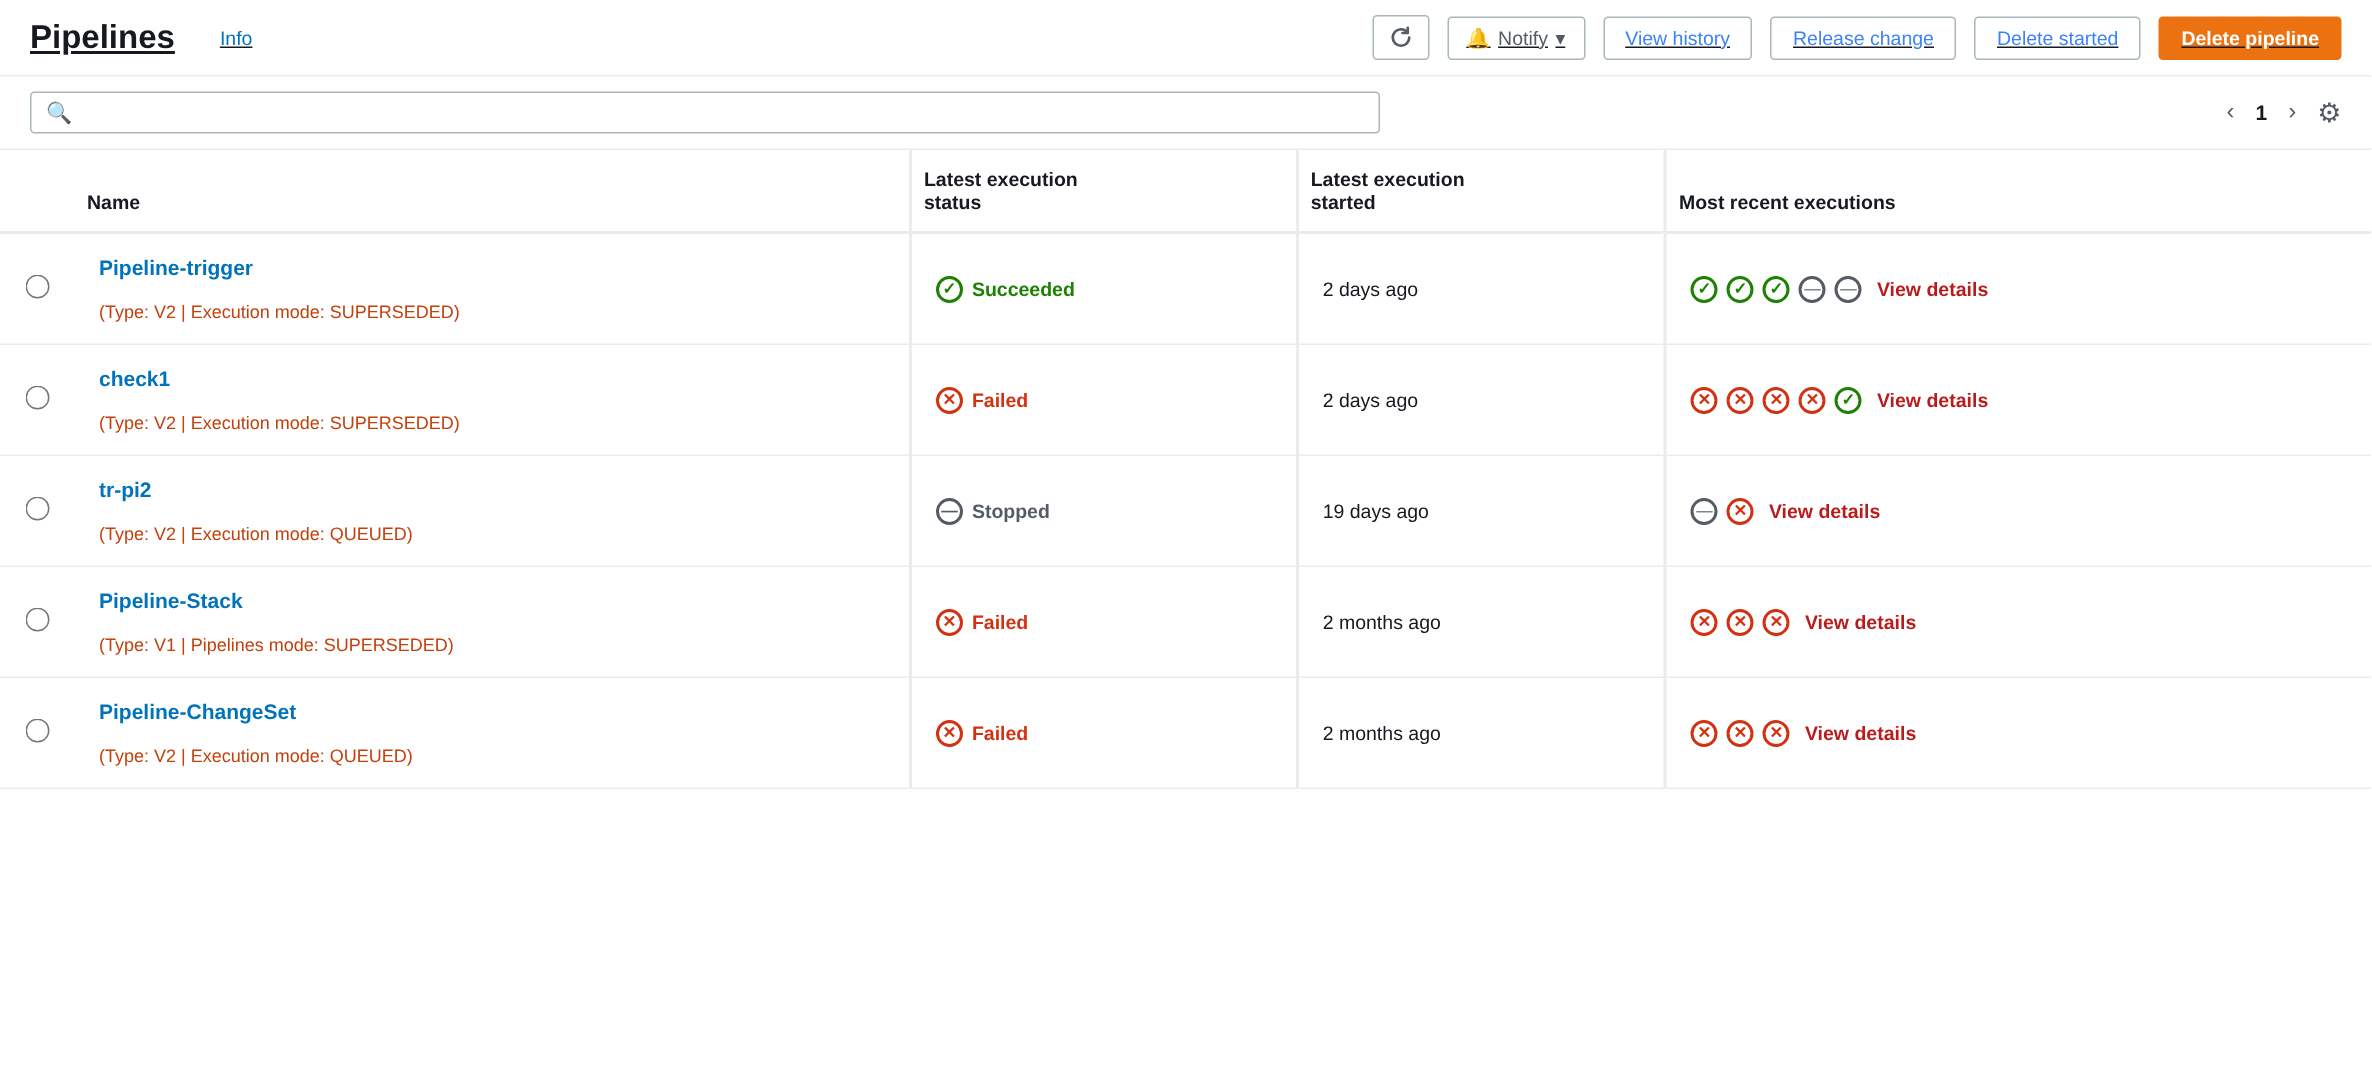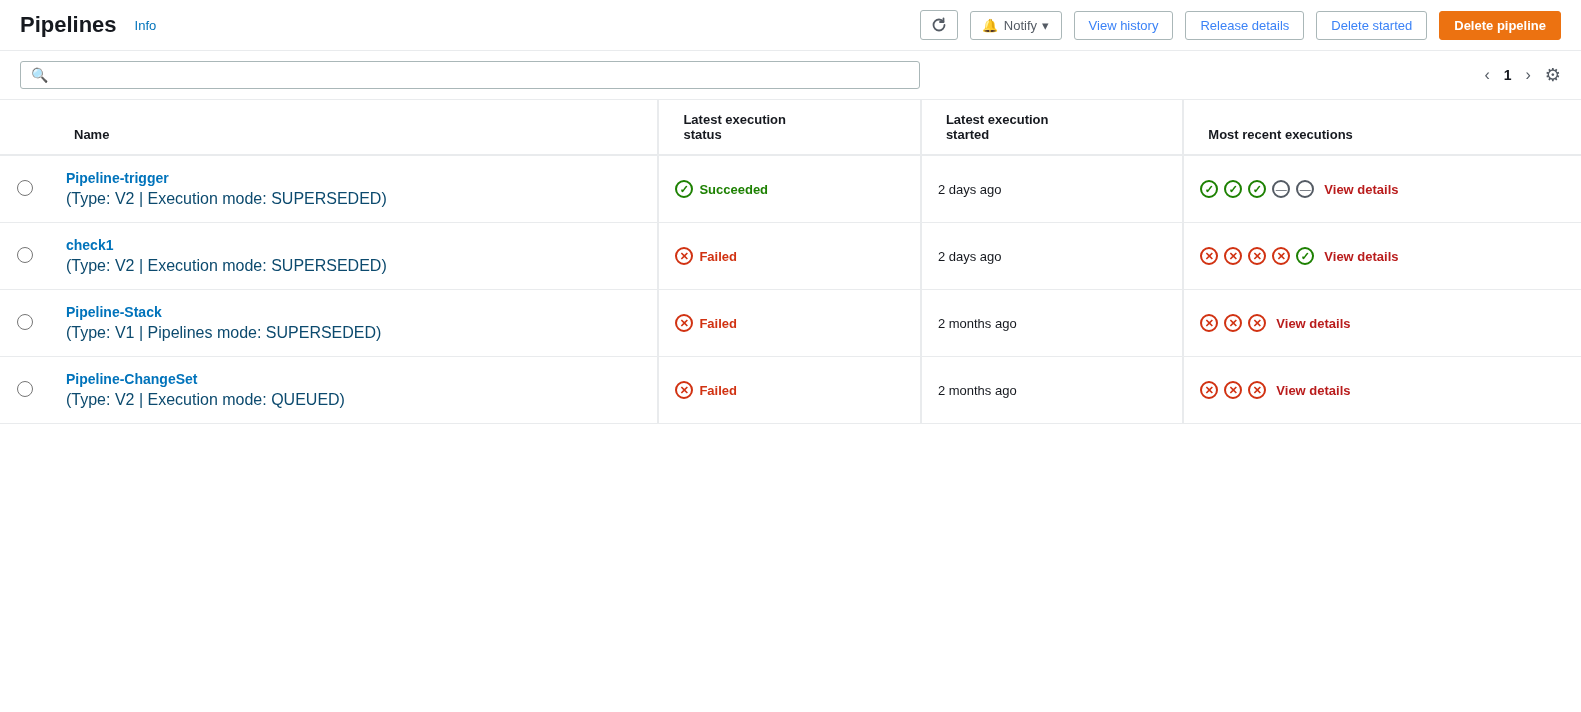"Pipelines" .header { text-decoration: none -> underline }
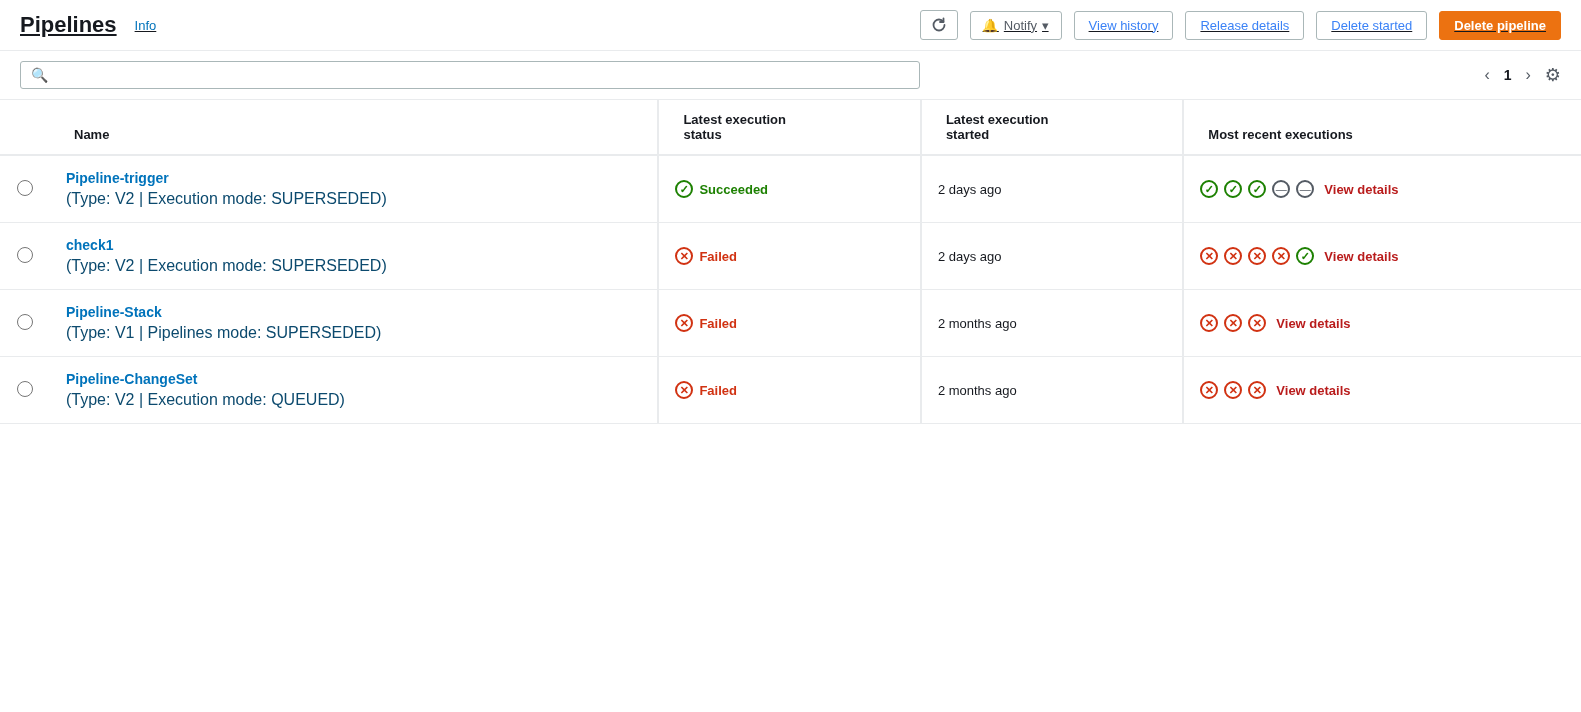"Info" .header-info { margin-left: 6px -> 18px }
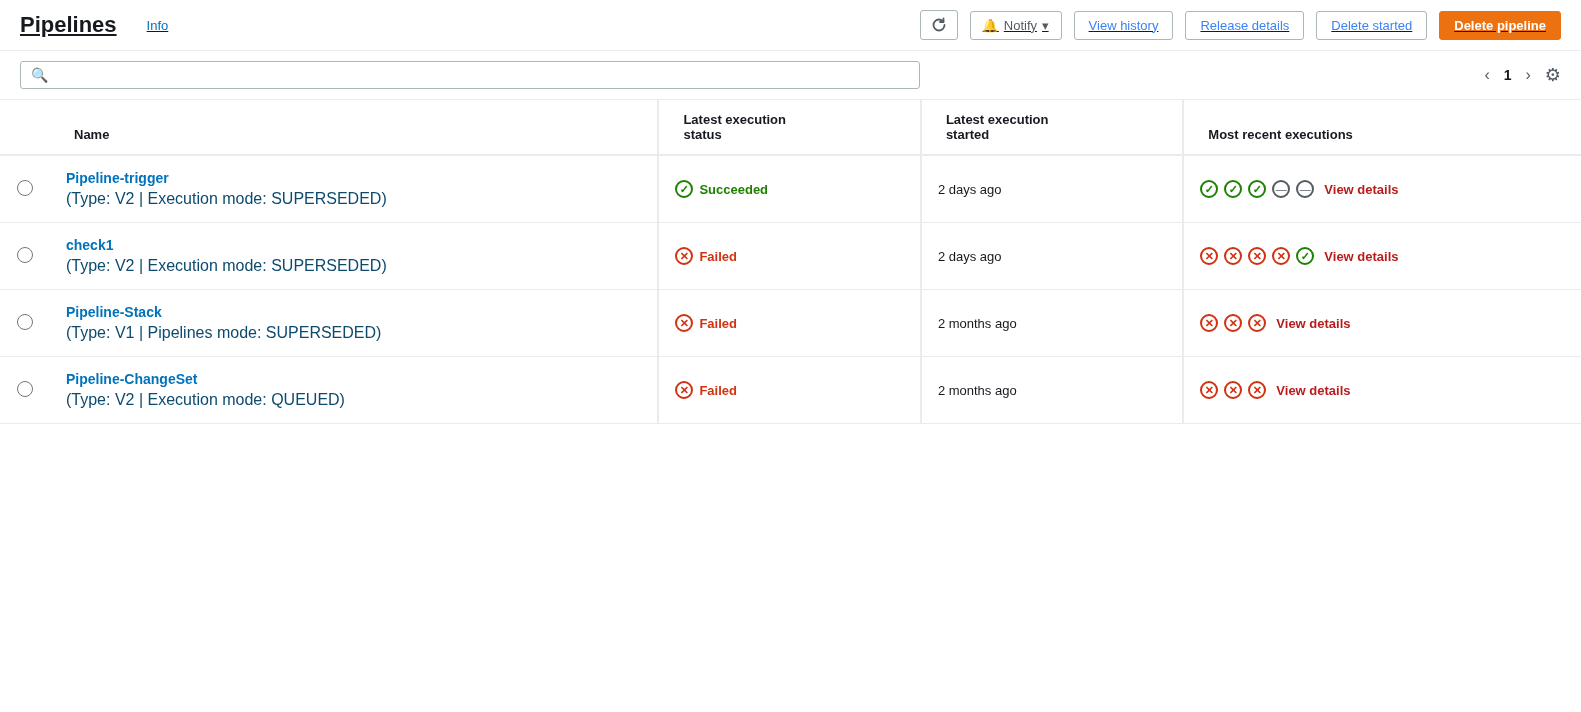"Release details" button.btn { text: details -> change }
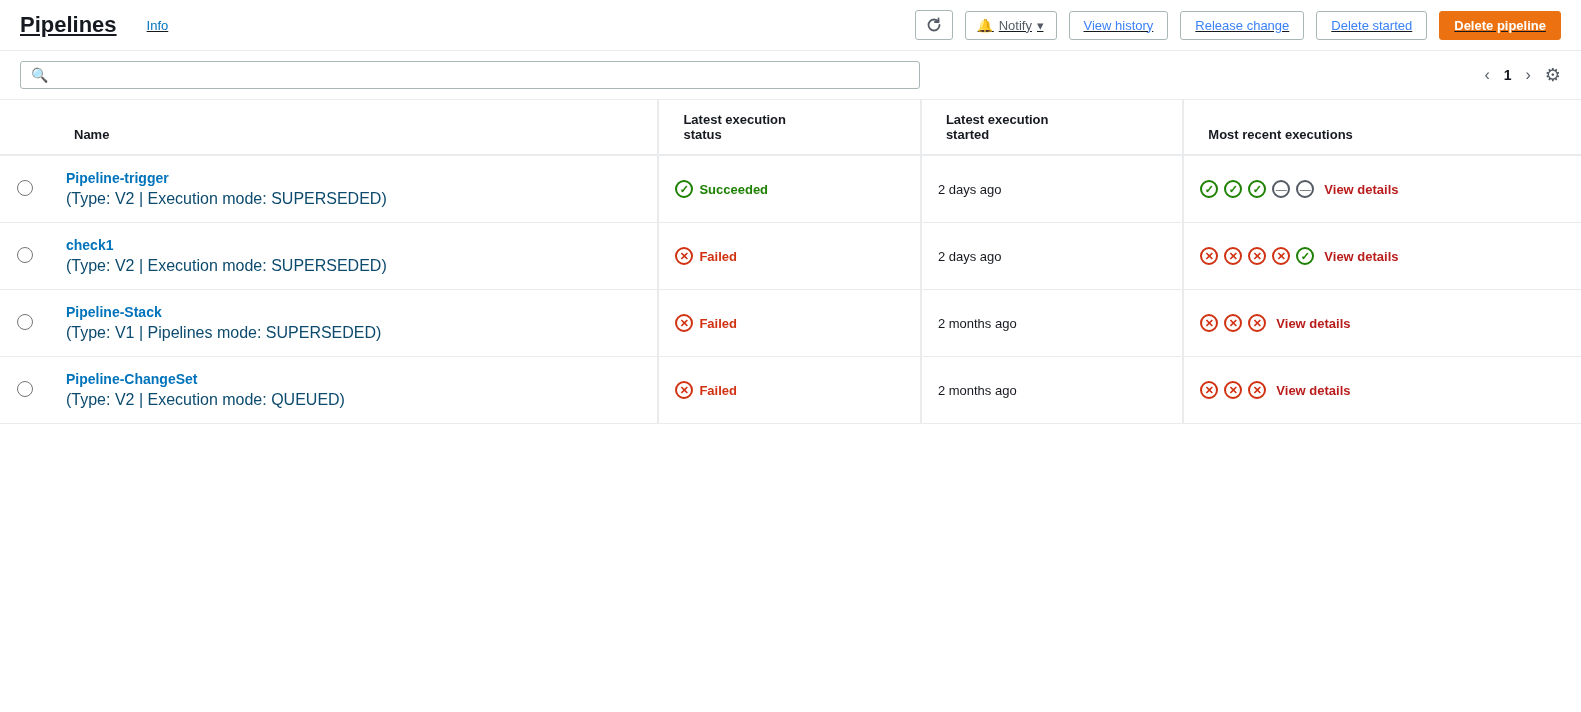"Latest execution" thead th { padding: 12px 24px -> 12px 8px }
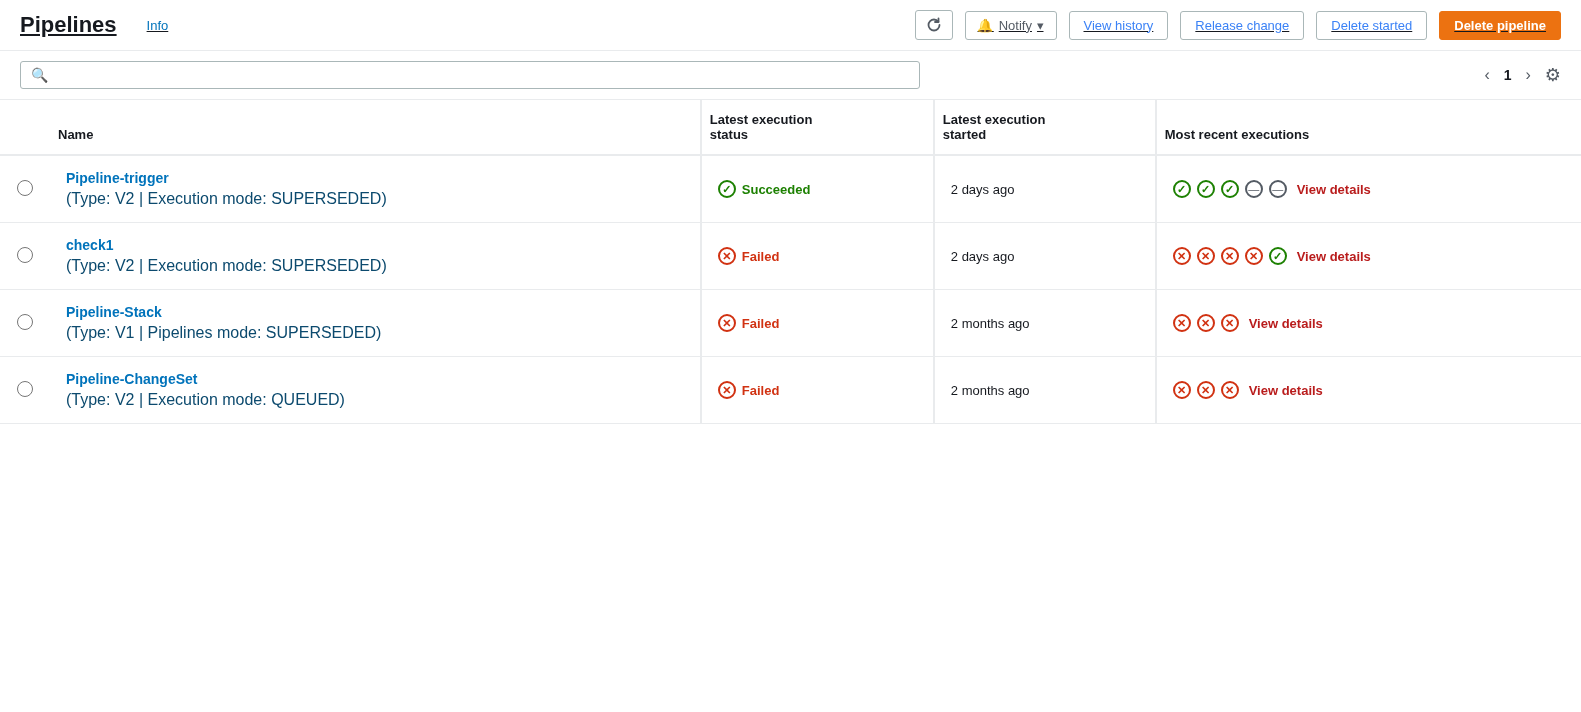"(Type: V2 | Execution mode:" .pipeline-meta { color: #0c4a6e -> #c2410c; font-size: 16px -> 12px; margin-top: 4px -> 15px }
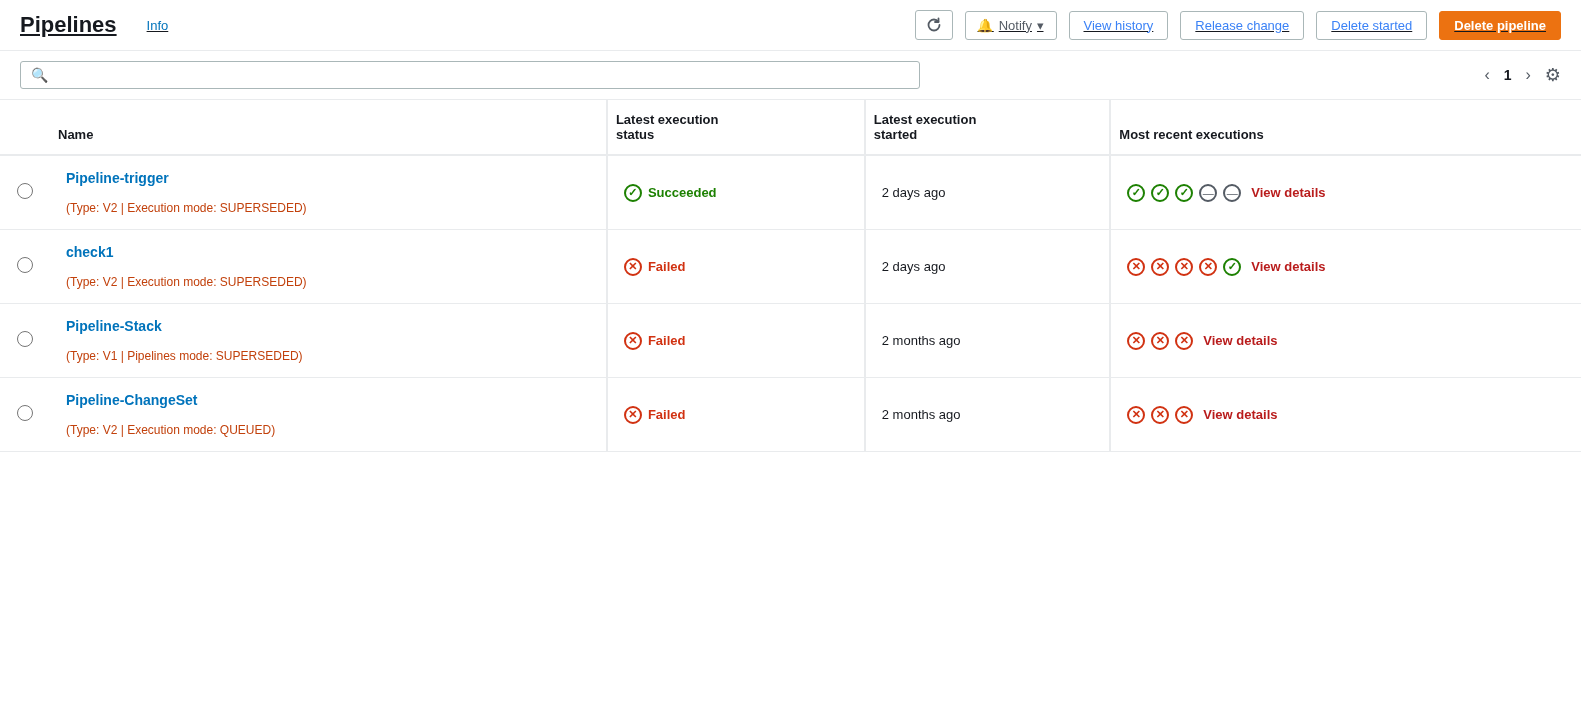"tr-pi2" tr { html: none -> <tr> <td><input></td> <td> <div>tr-pi2</div> <div>(Type: V2 | Execution mode: QUEUED)</div> </td> <td><span><span>—</span> Stopped</span></td> <td>19 days ago</td> <td><span> <span>—</span> <span>✕</span> <span>View details</span> </span></td> </tr> }
